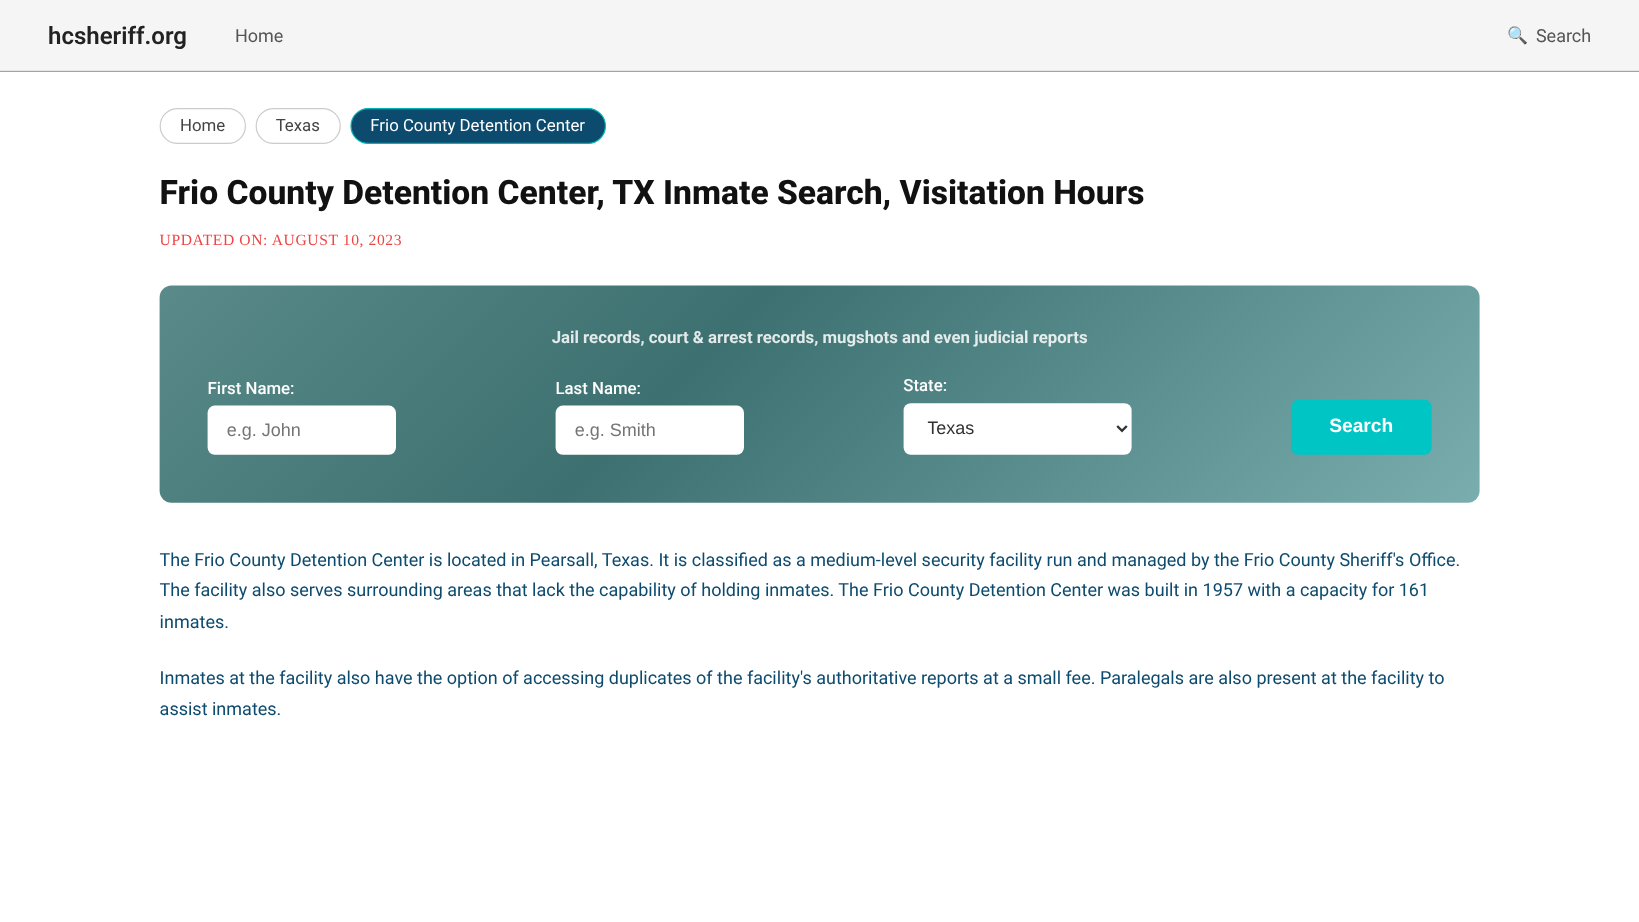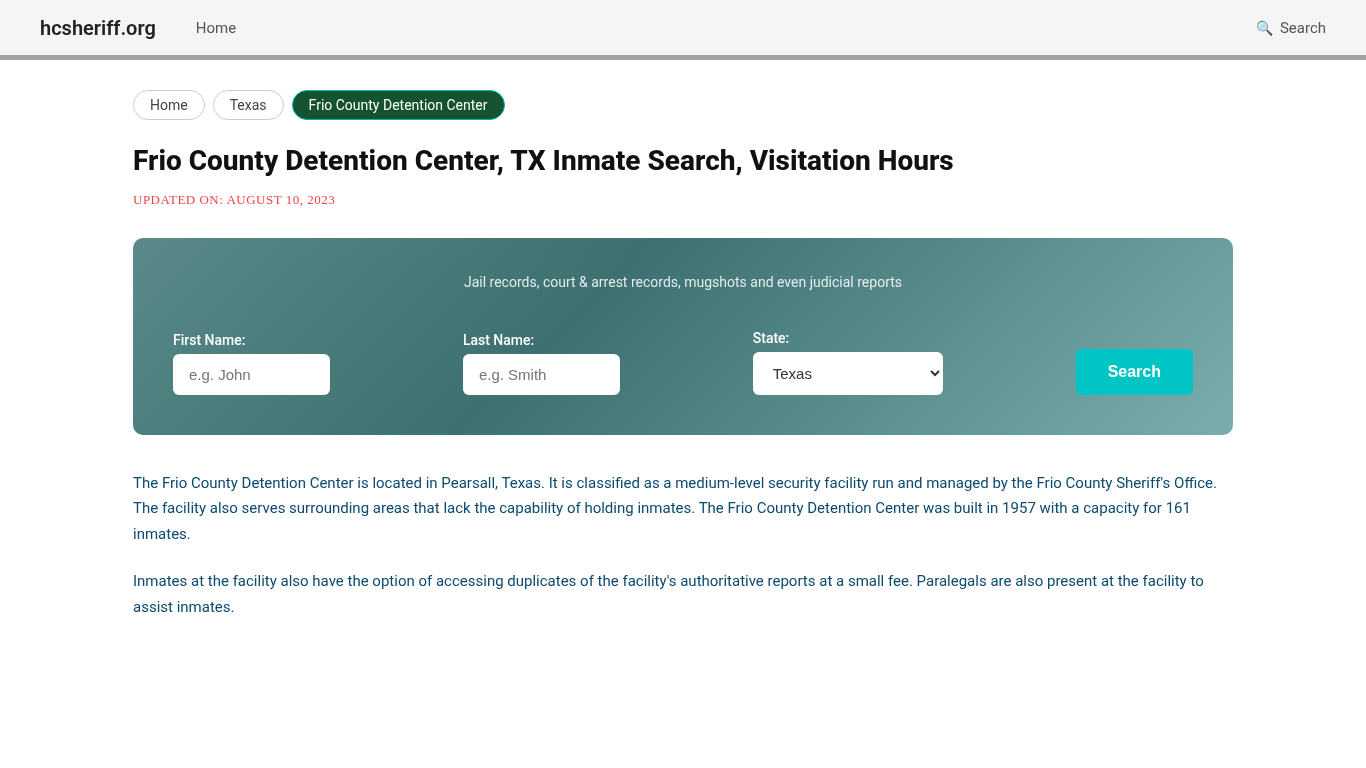"hcsheriff.org" .header { border-bottom: 5px solid #a3a3a3 -> 1px solid #a3a3a3 }
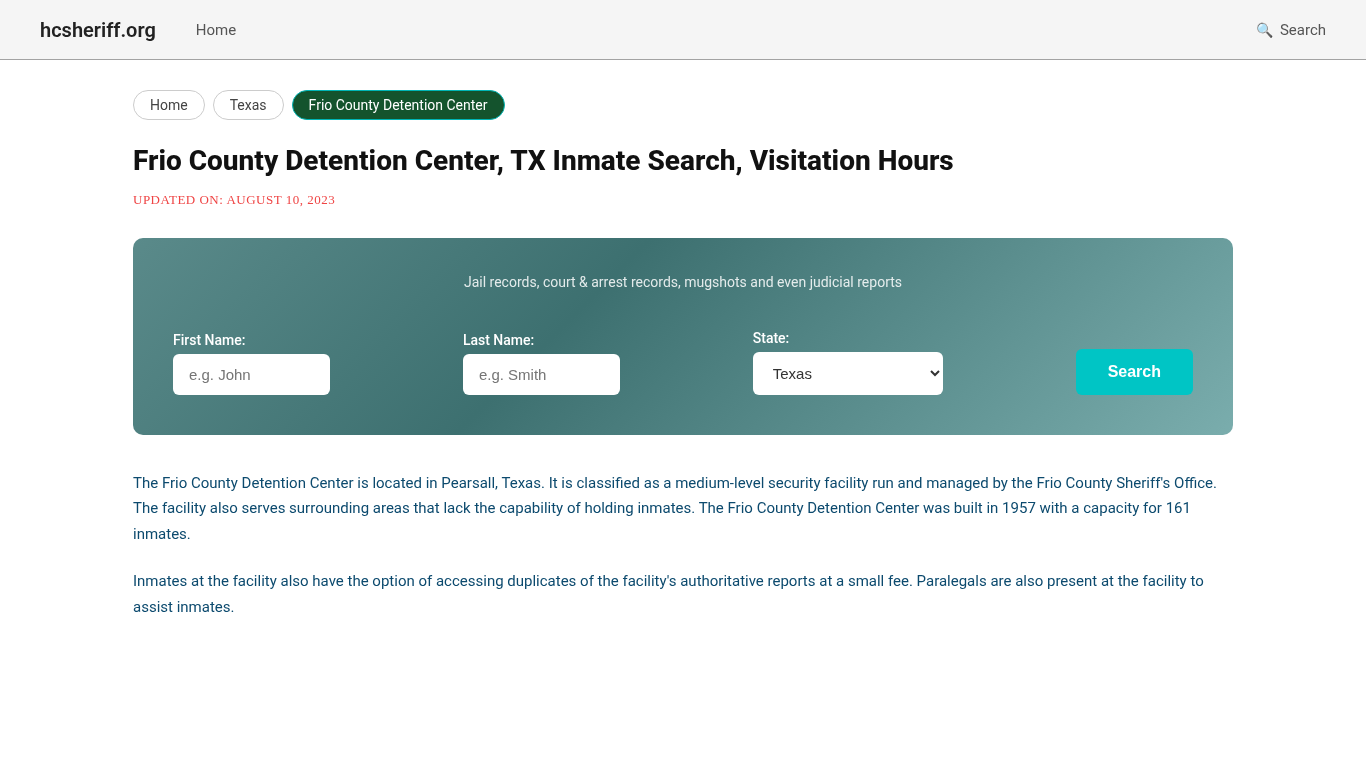"Frio County Detention Center" .breadcrumb-item.active { background: #14532d -> #0c4a6e }
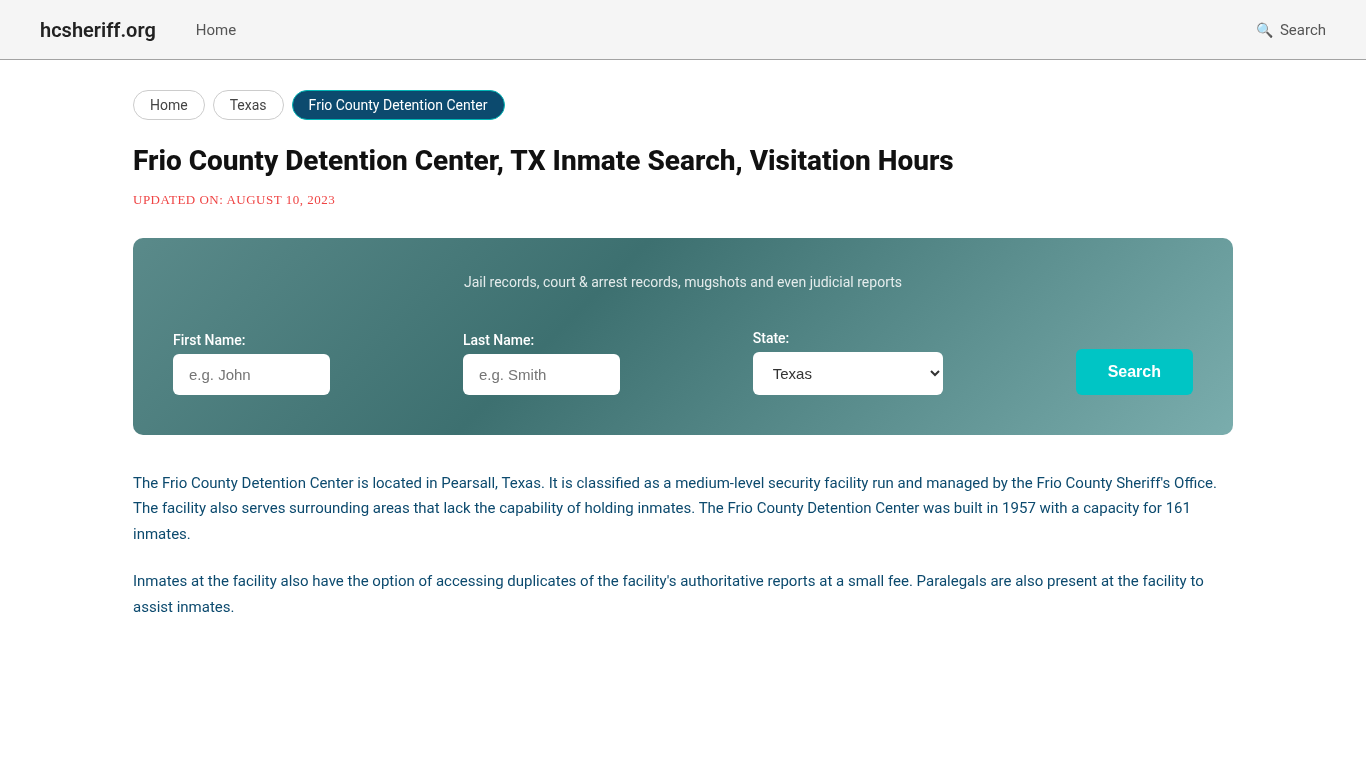"Jail records, court & arrest" .search-box-subtitle { font-weight: none -> bold; margin-bottom: 40px -> 24px }
